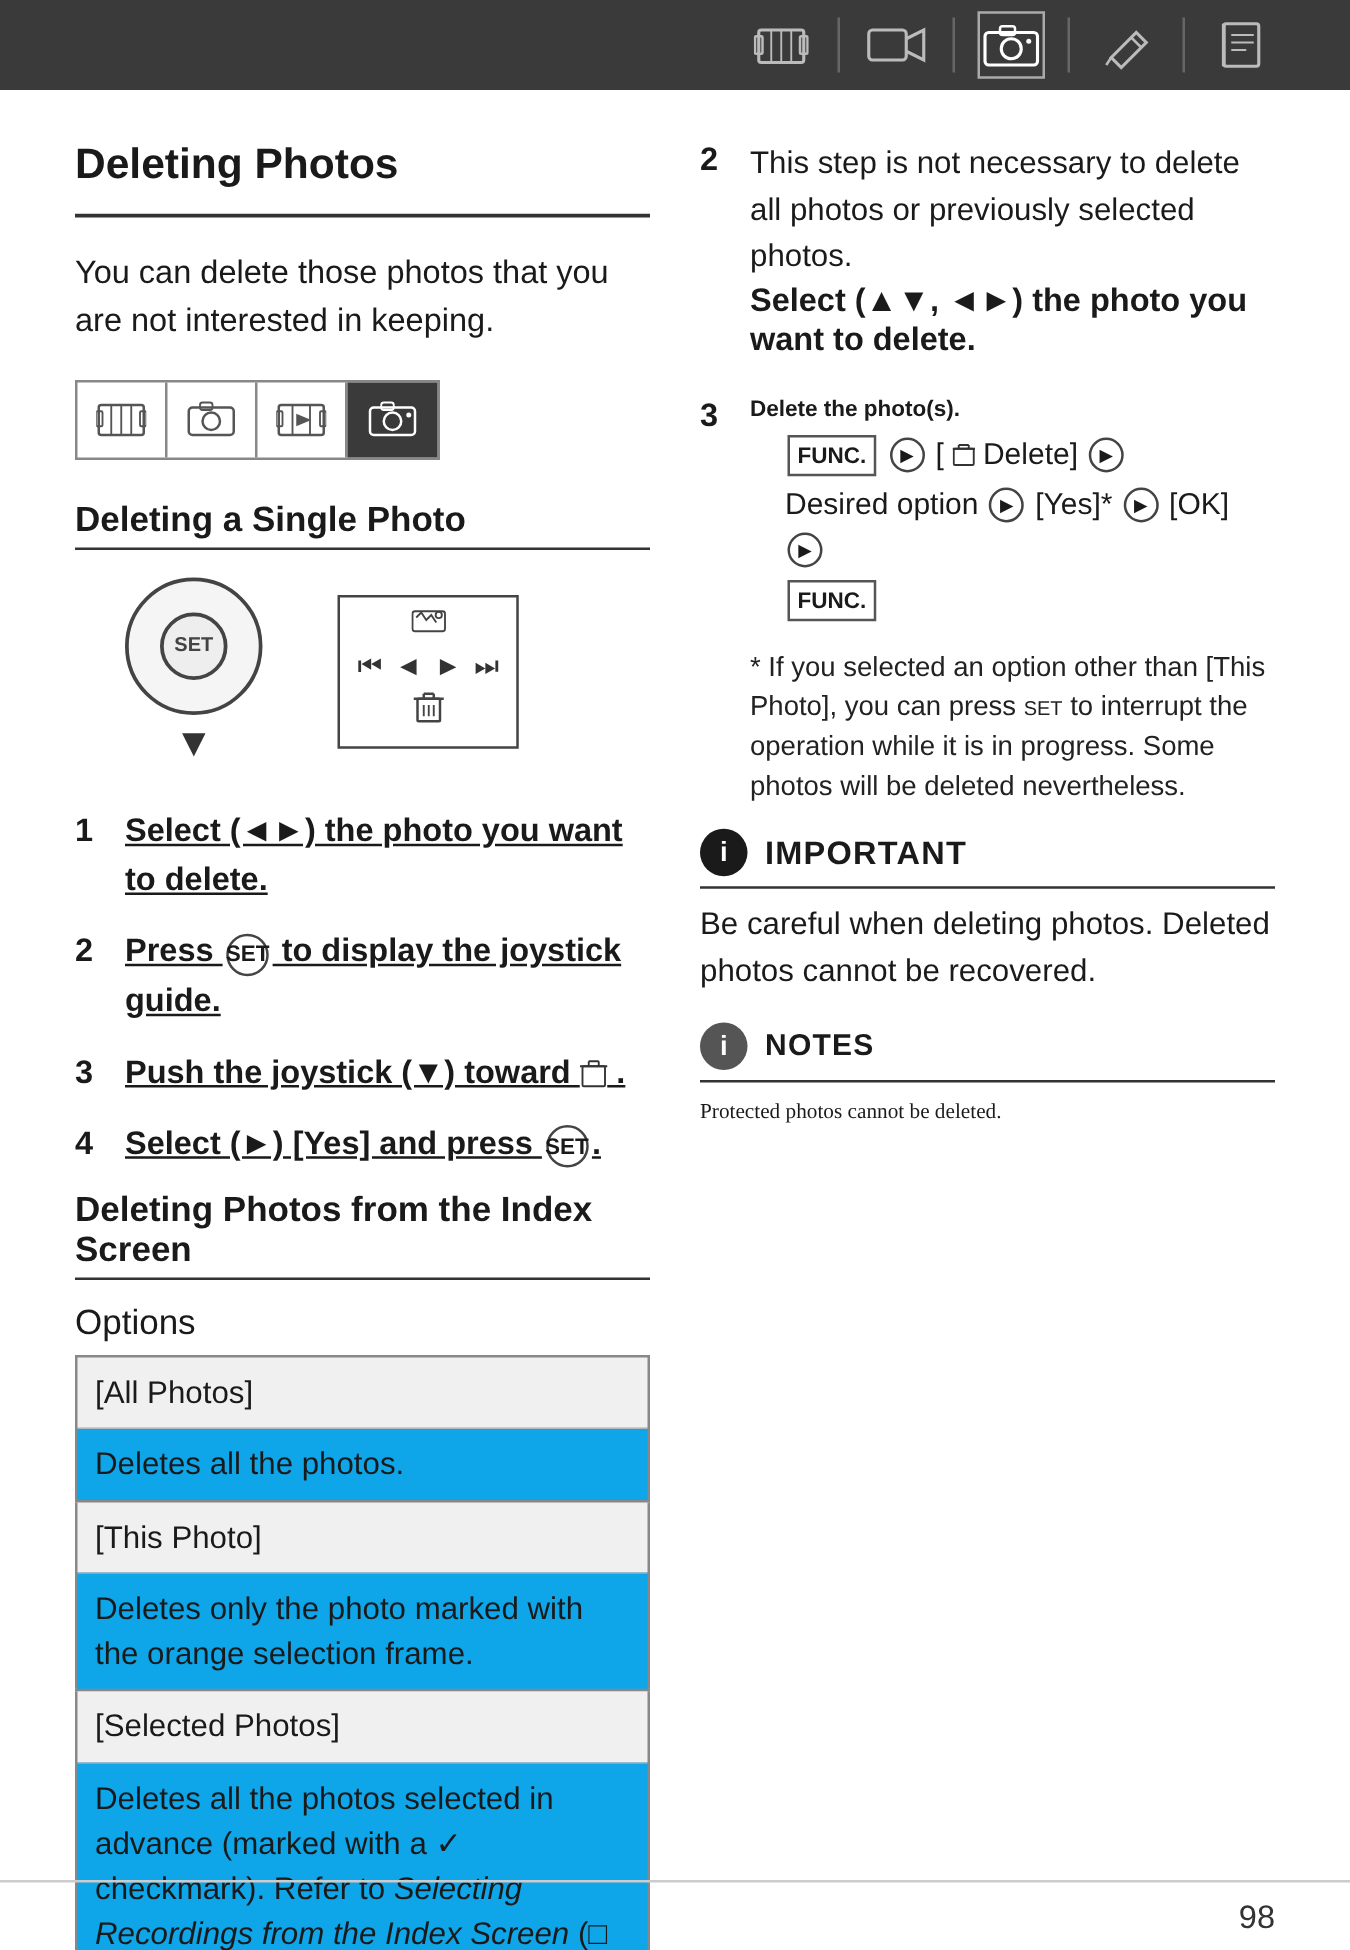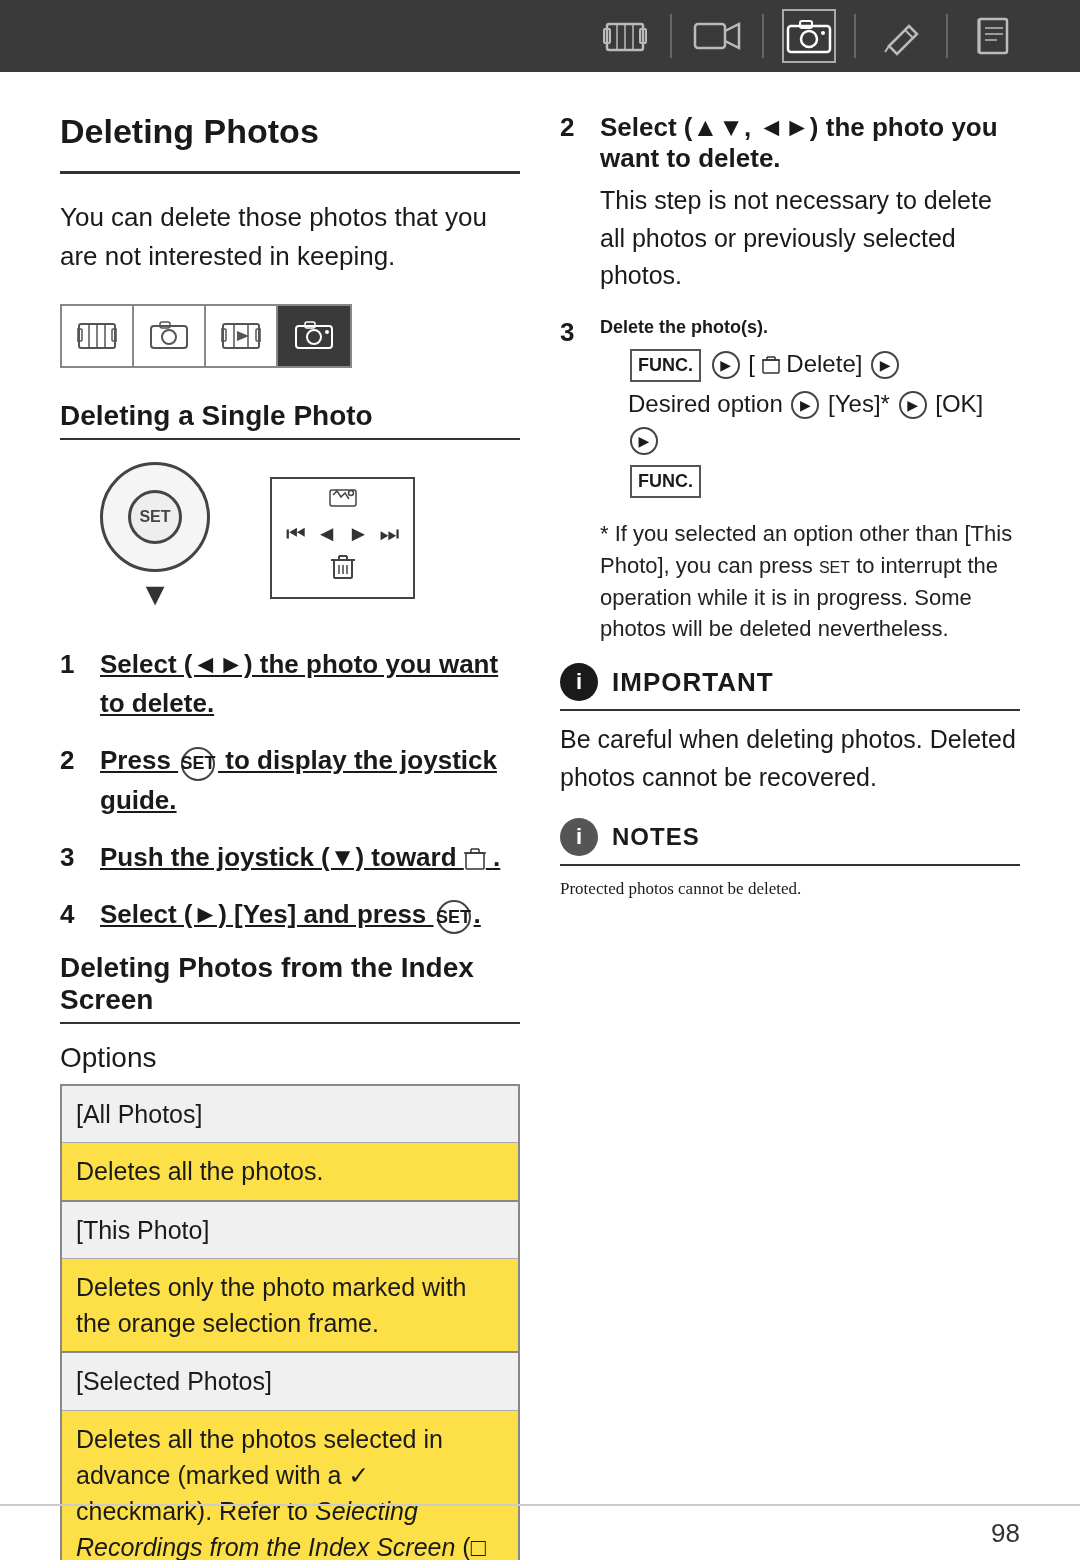"Select (▲▼, ◄►) the photo" div { order: before "This step is not necessary" -> after "This step is not necessary" }
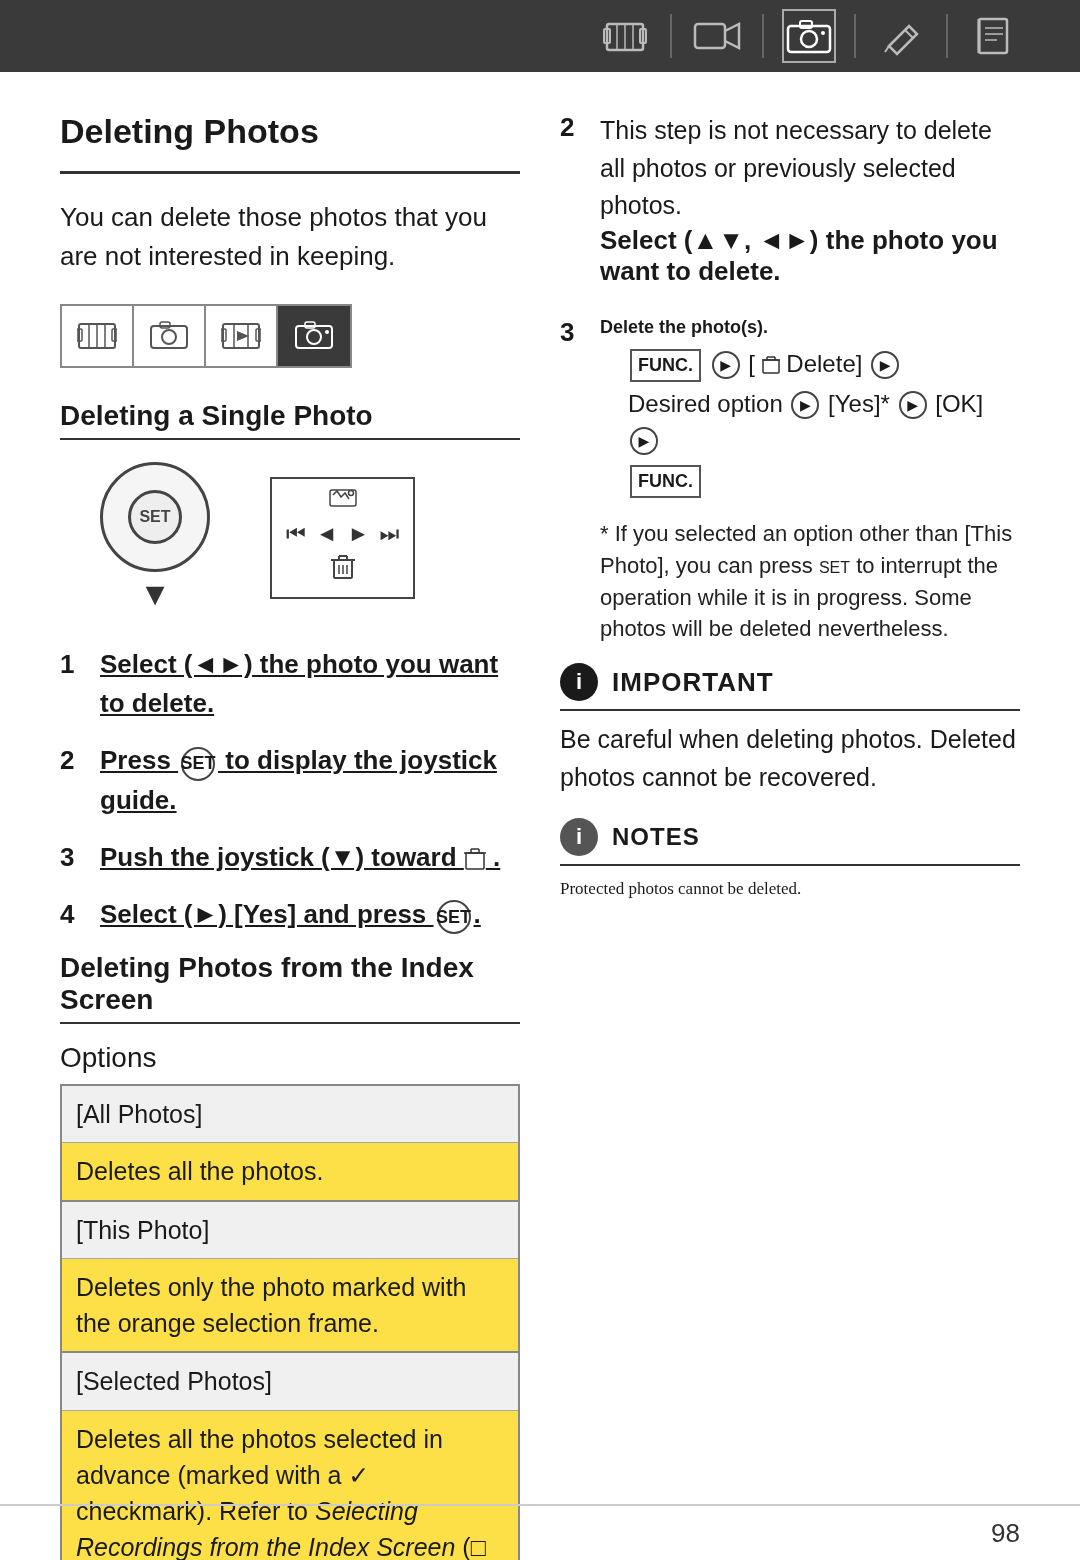"Deletes all the photos." .options-table tr.option-desc td { background: #fde047 -> #0ea5e9 }
